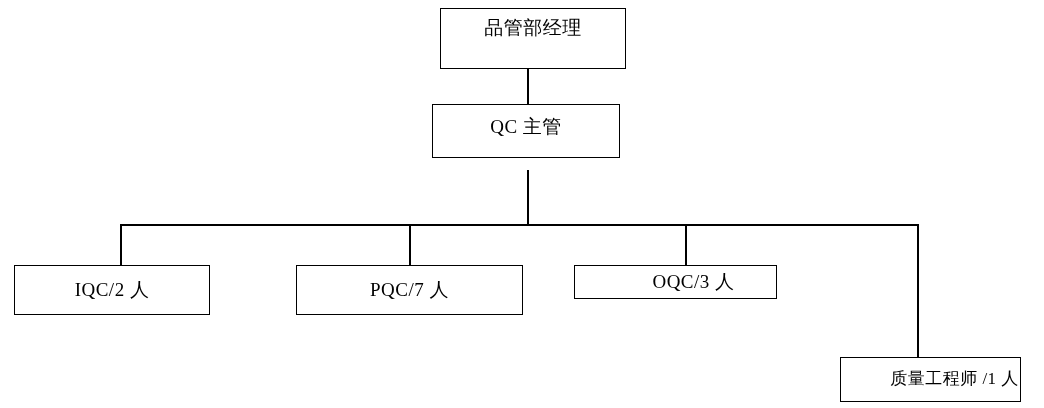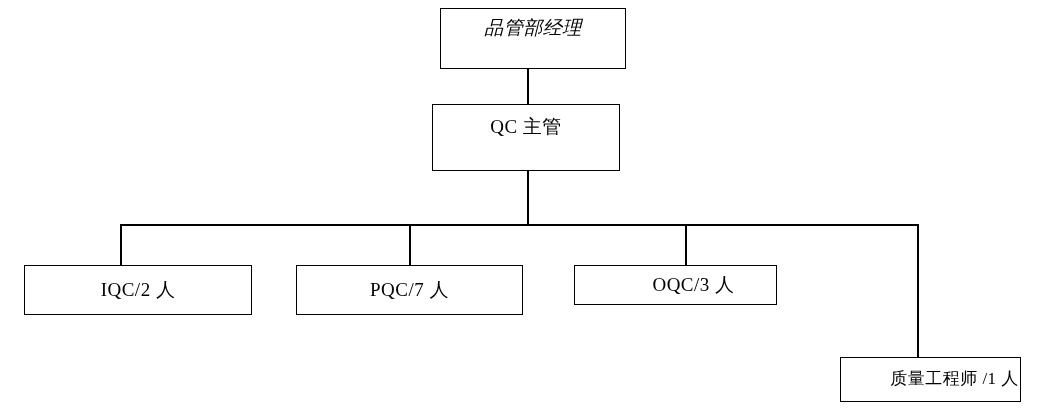"品管部经理" div.node { font-style: italic -> none }
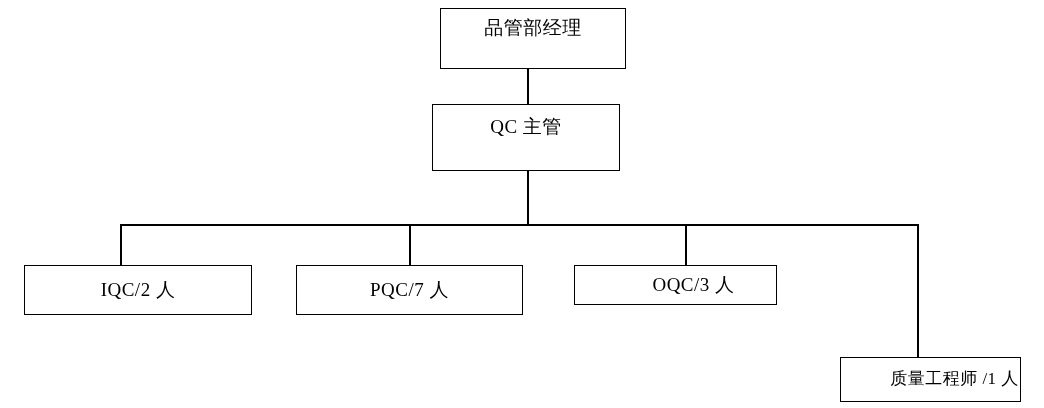"QC 主管" div.node { height: 67px -> 54px }
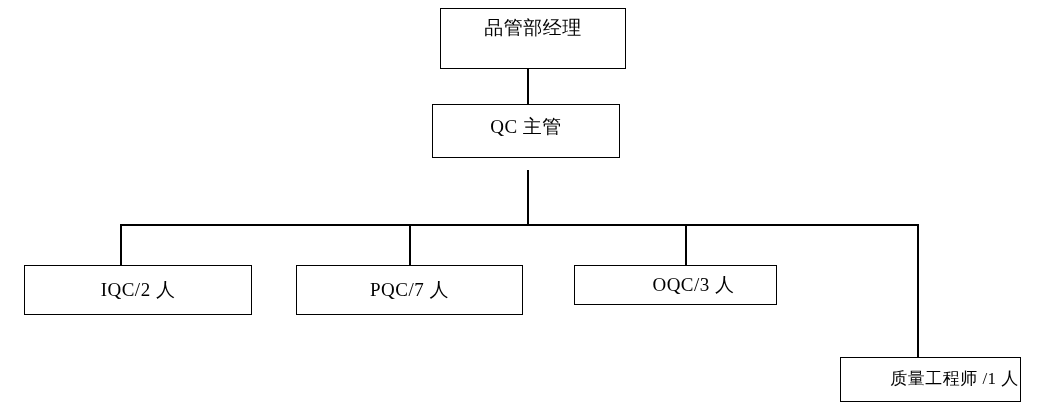"IQC/2 人" div.node { left: 24px -> 14px; width: 228px -> 196px }
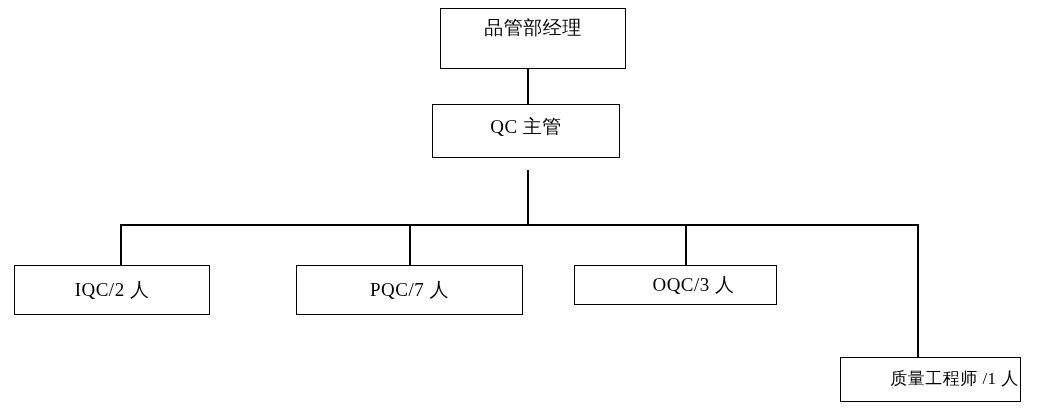"OQC/3 人" div.node { height: 40px -> 34px }
